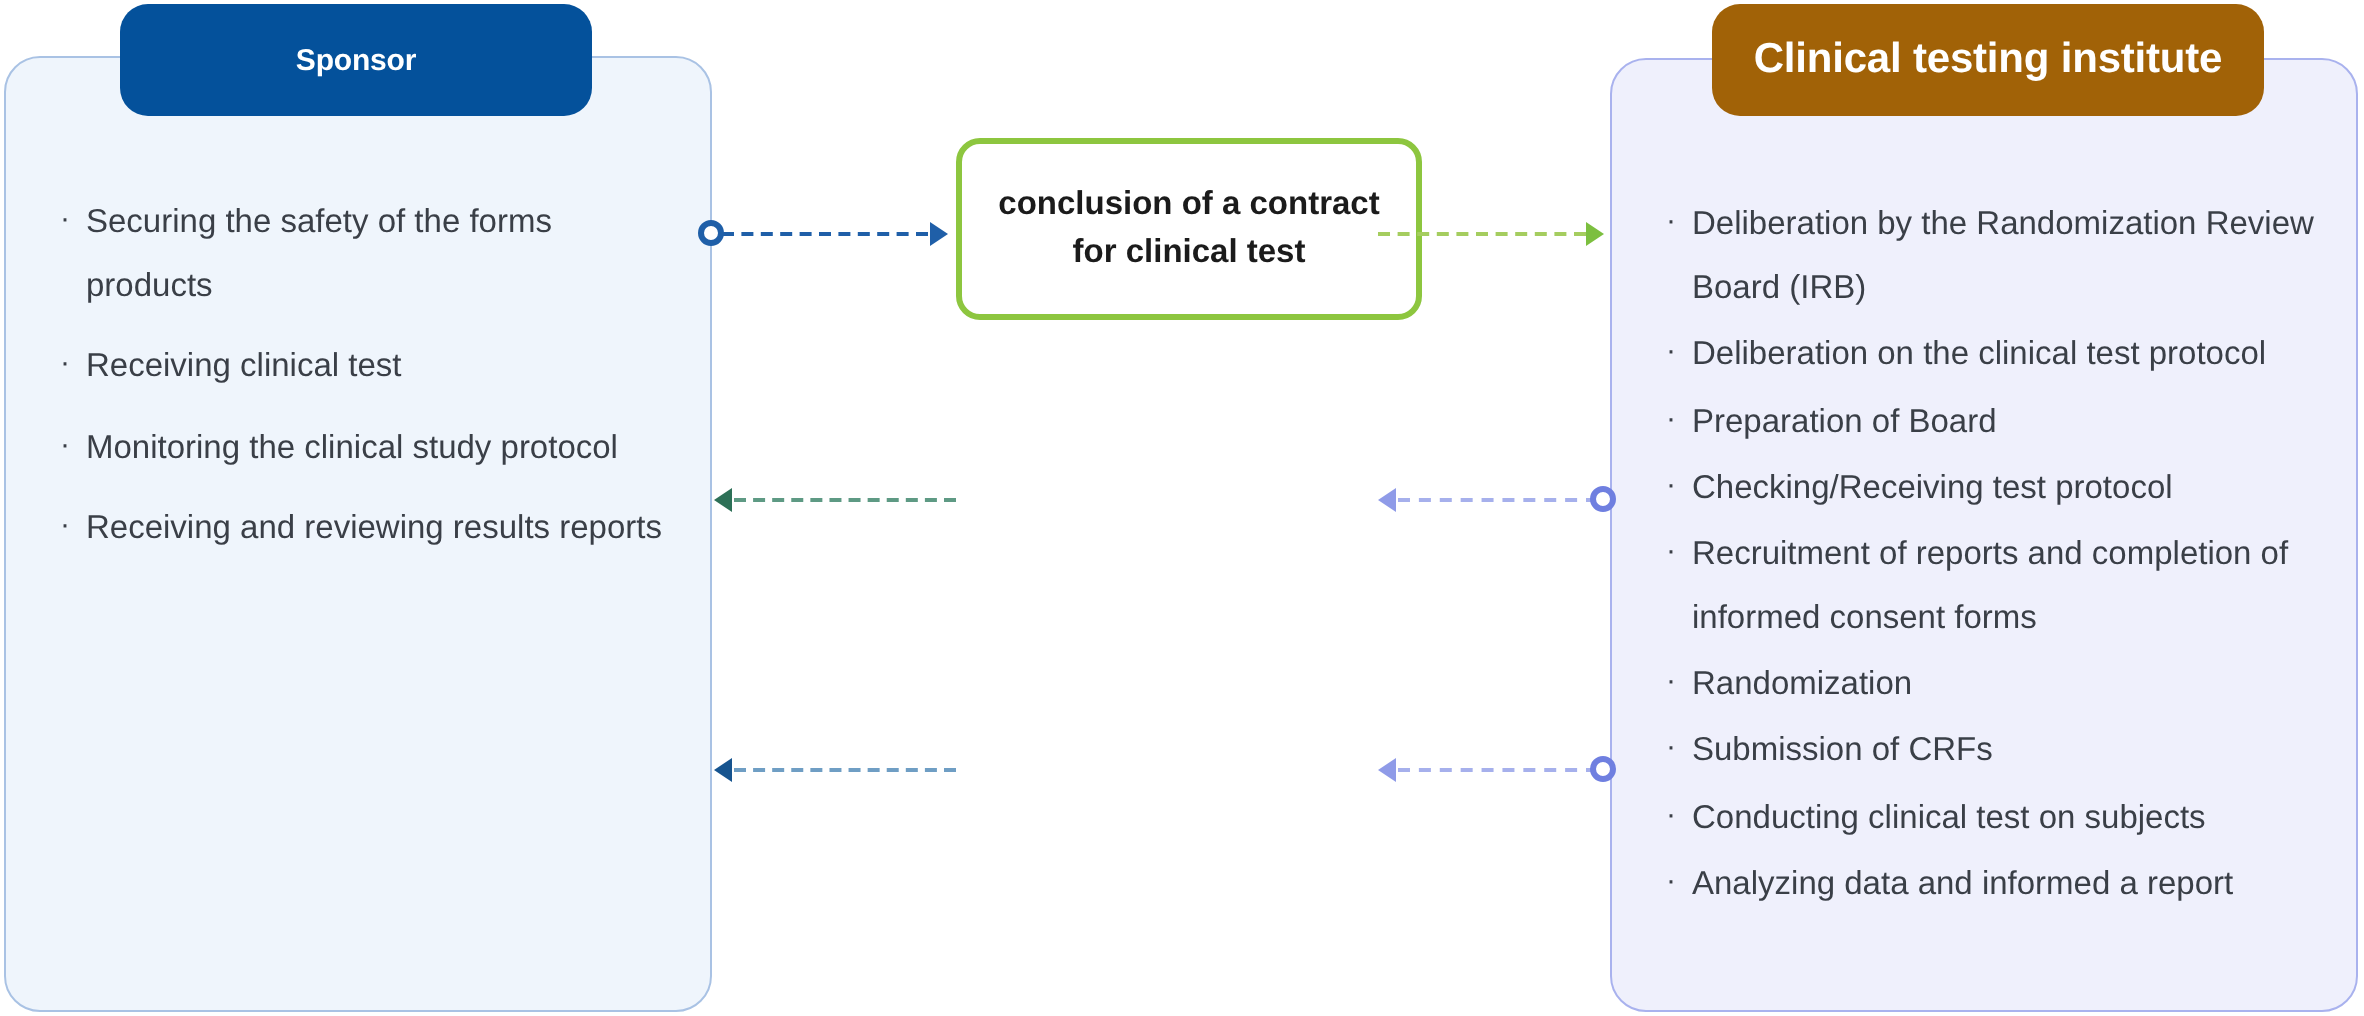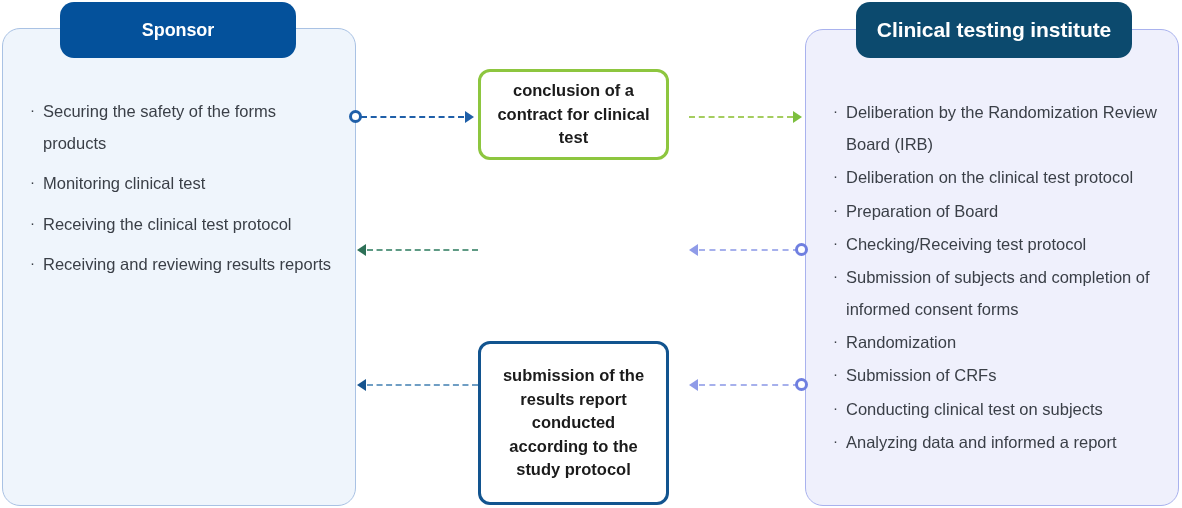"Sponsor" #sponsor-pill { font-size: 18px -> 15px }
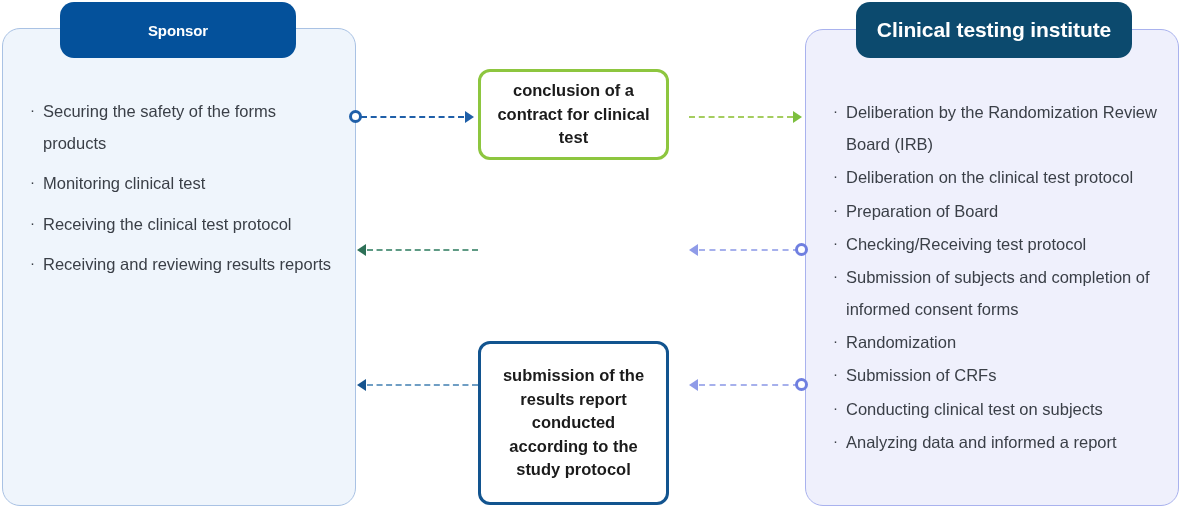"Clinical testing institute" #institute-pill { background: #0c4a6e -> #a16207 }
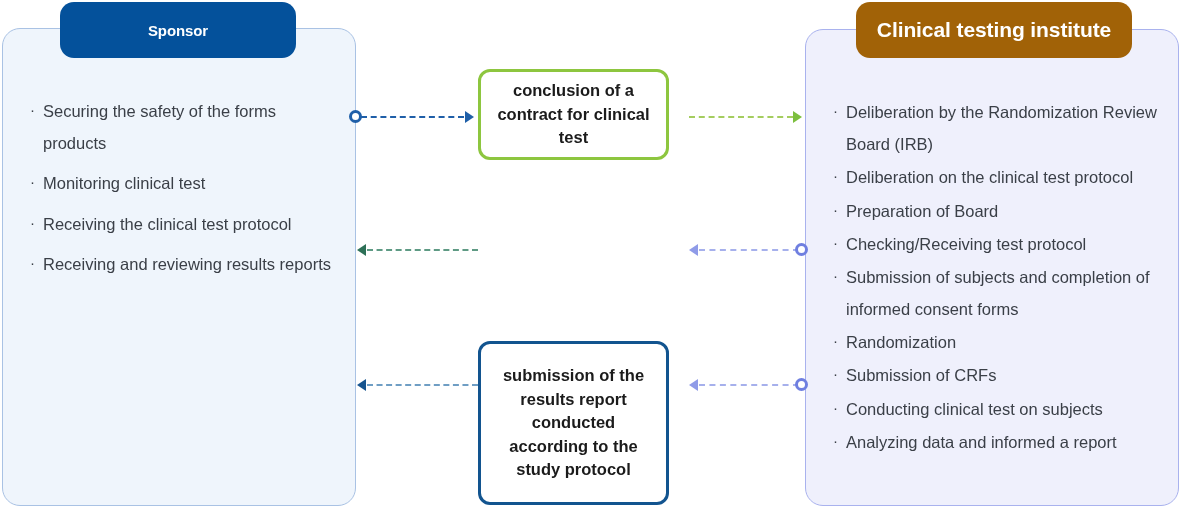"conclusion of a contract for" .center-box { width: 191px -> 233px }
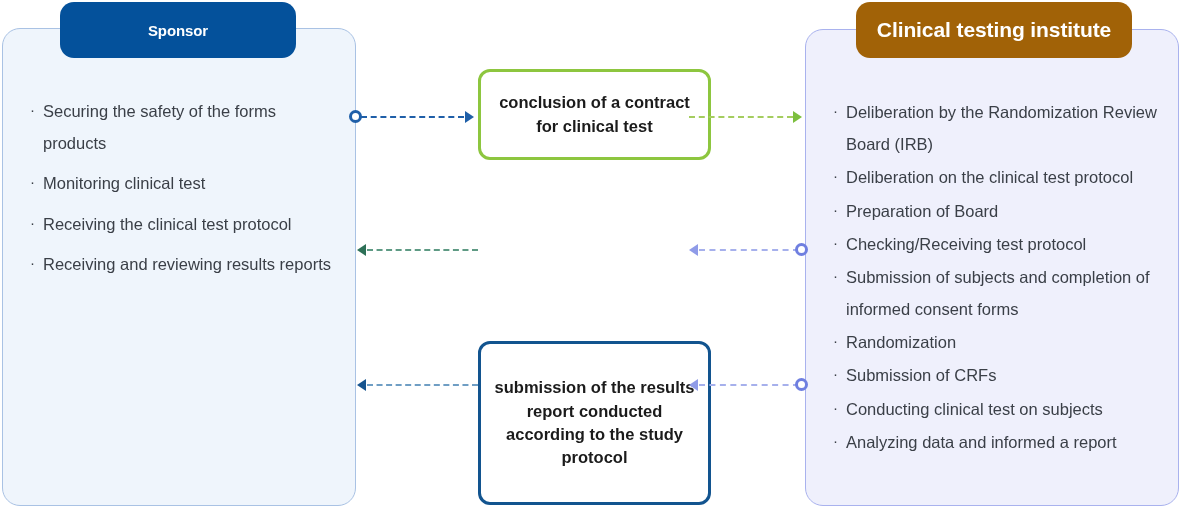"Monitoring clinical test" span.bullet-text { text: Monitoring -> Receiving }
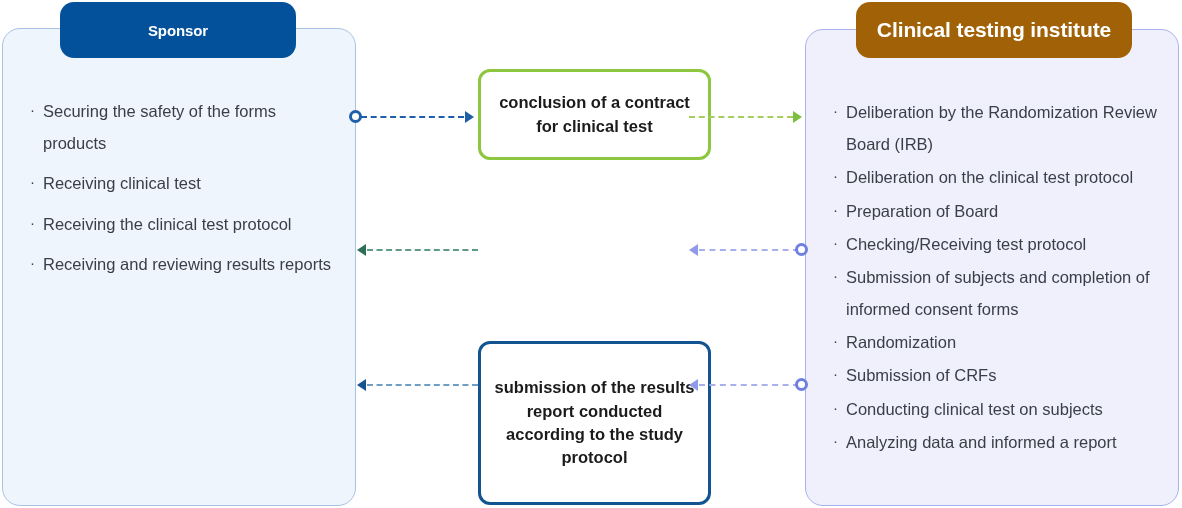"Receiving the clinical test protocol" span.bullet-text { text: Receiving the clinical test -> Monitoring the clinical study }
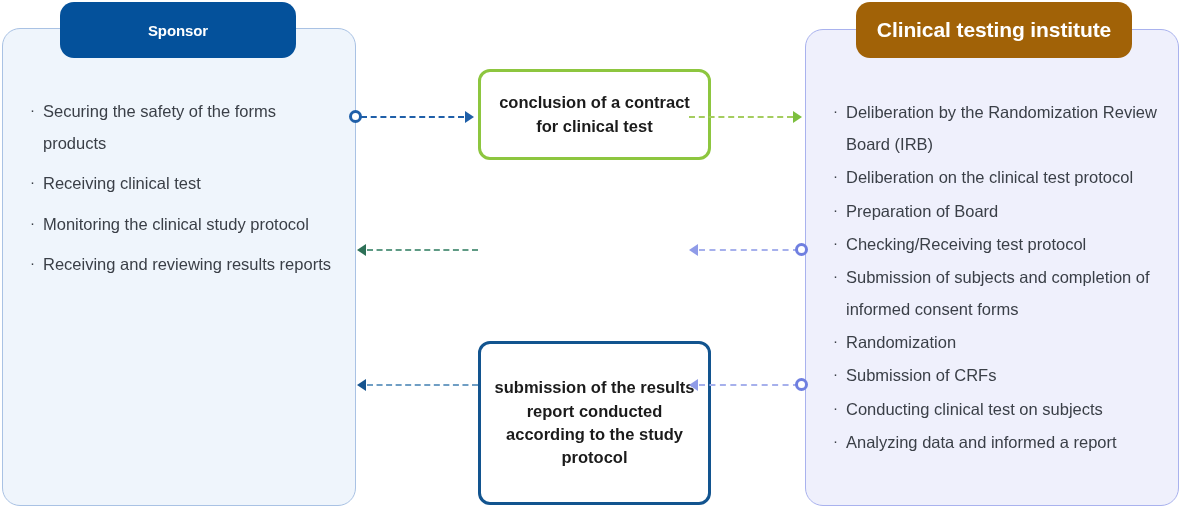"Submission of subjects and completion" span.bullet-text { text: Submission of subjects -> Recruitment of reports }
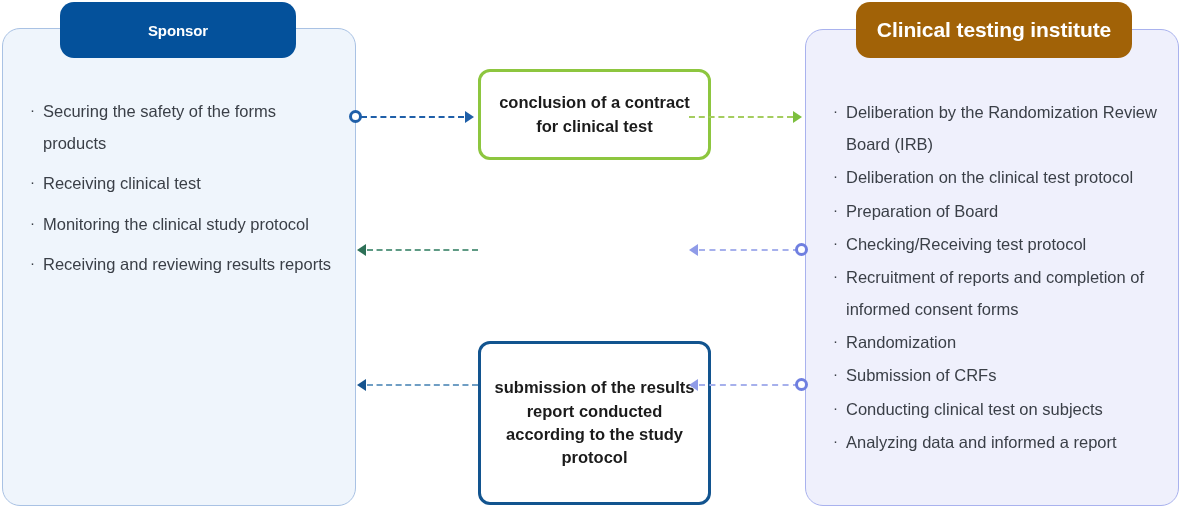"submission of the results report" div.center-box { html: <div> <span>submission of the results report conducted according to the study protocol</span> </div> -> none }
